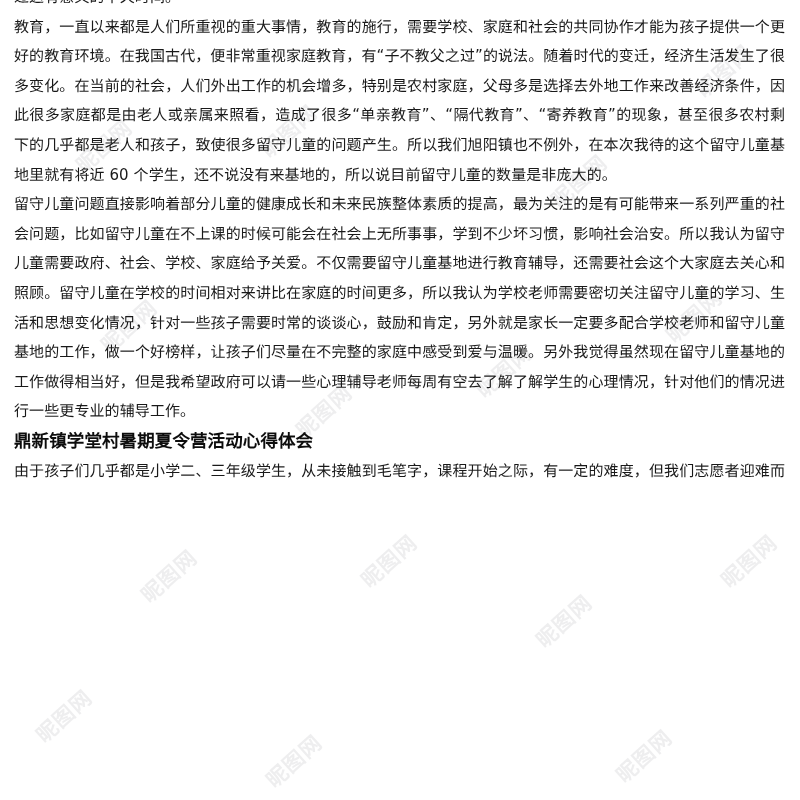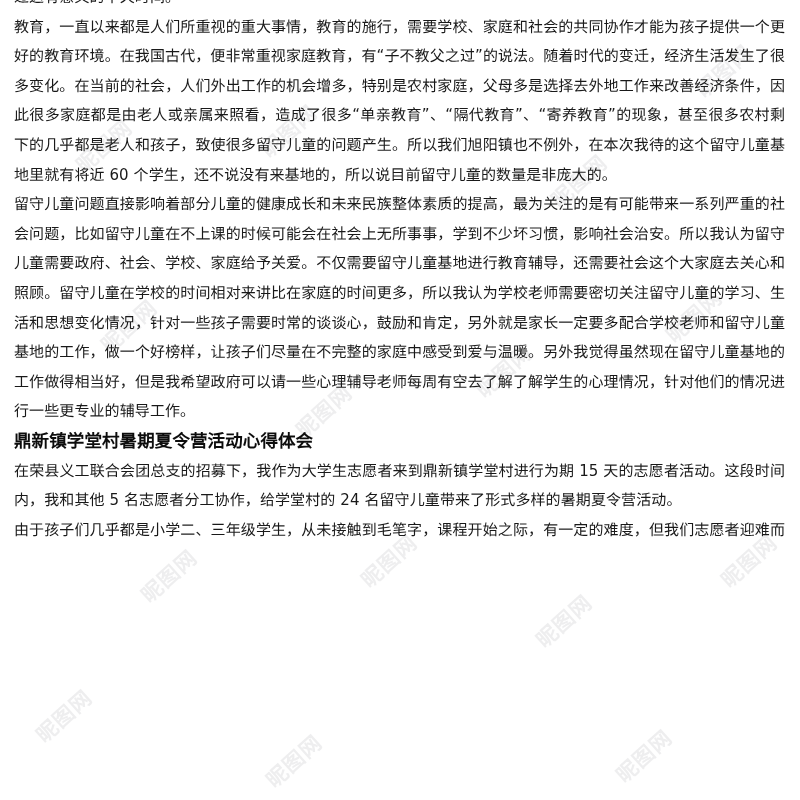"在荣县义工联合会团总支的招募下，我作为大学生志愿者来到鼎新镇学堂村进行为期 15" p.para { html: <p>在荣县义工联合会团总支的招募下，我作为大学生志愿者来到鼎新镇学堂村进行为期 15 天的志愿者活动。这段时间内，我和其他 5 名志愿者分工协作，给学堂村的 24 名留守儿童带来了形式多样的暑期夏令营活动。</p> -> none }
